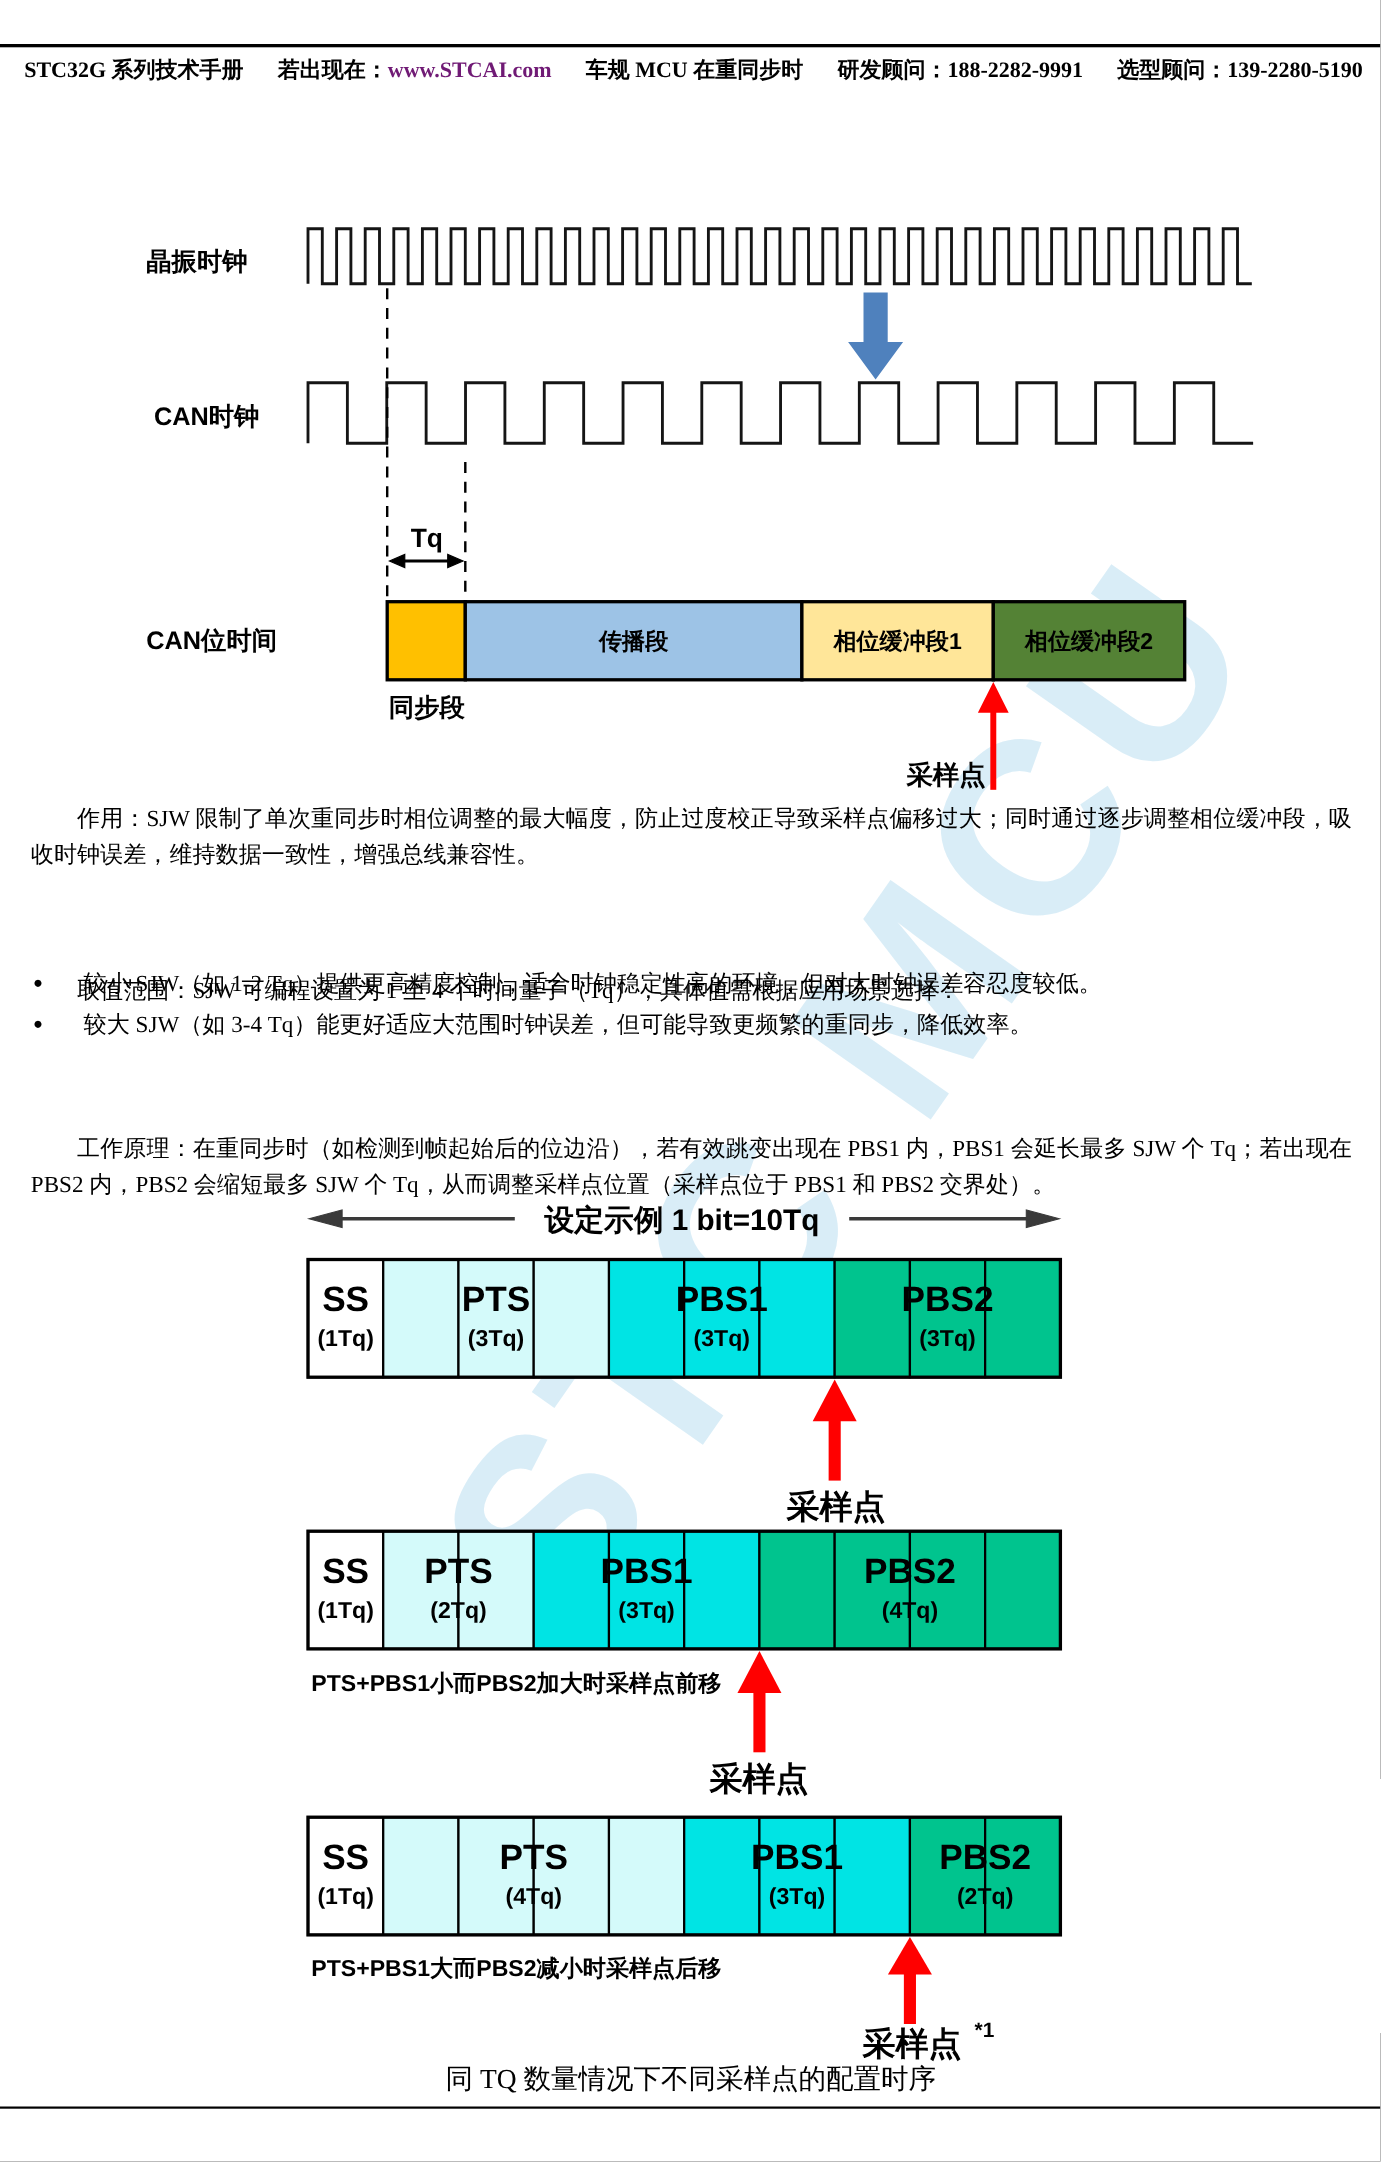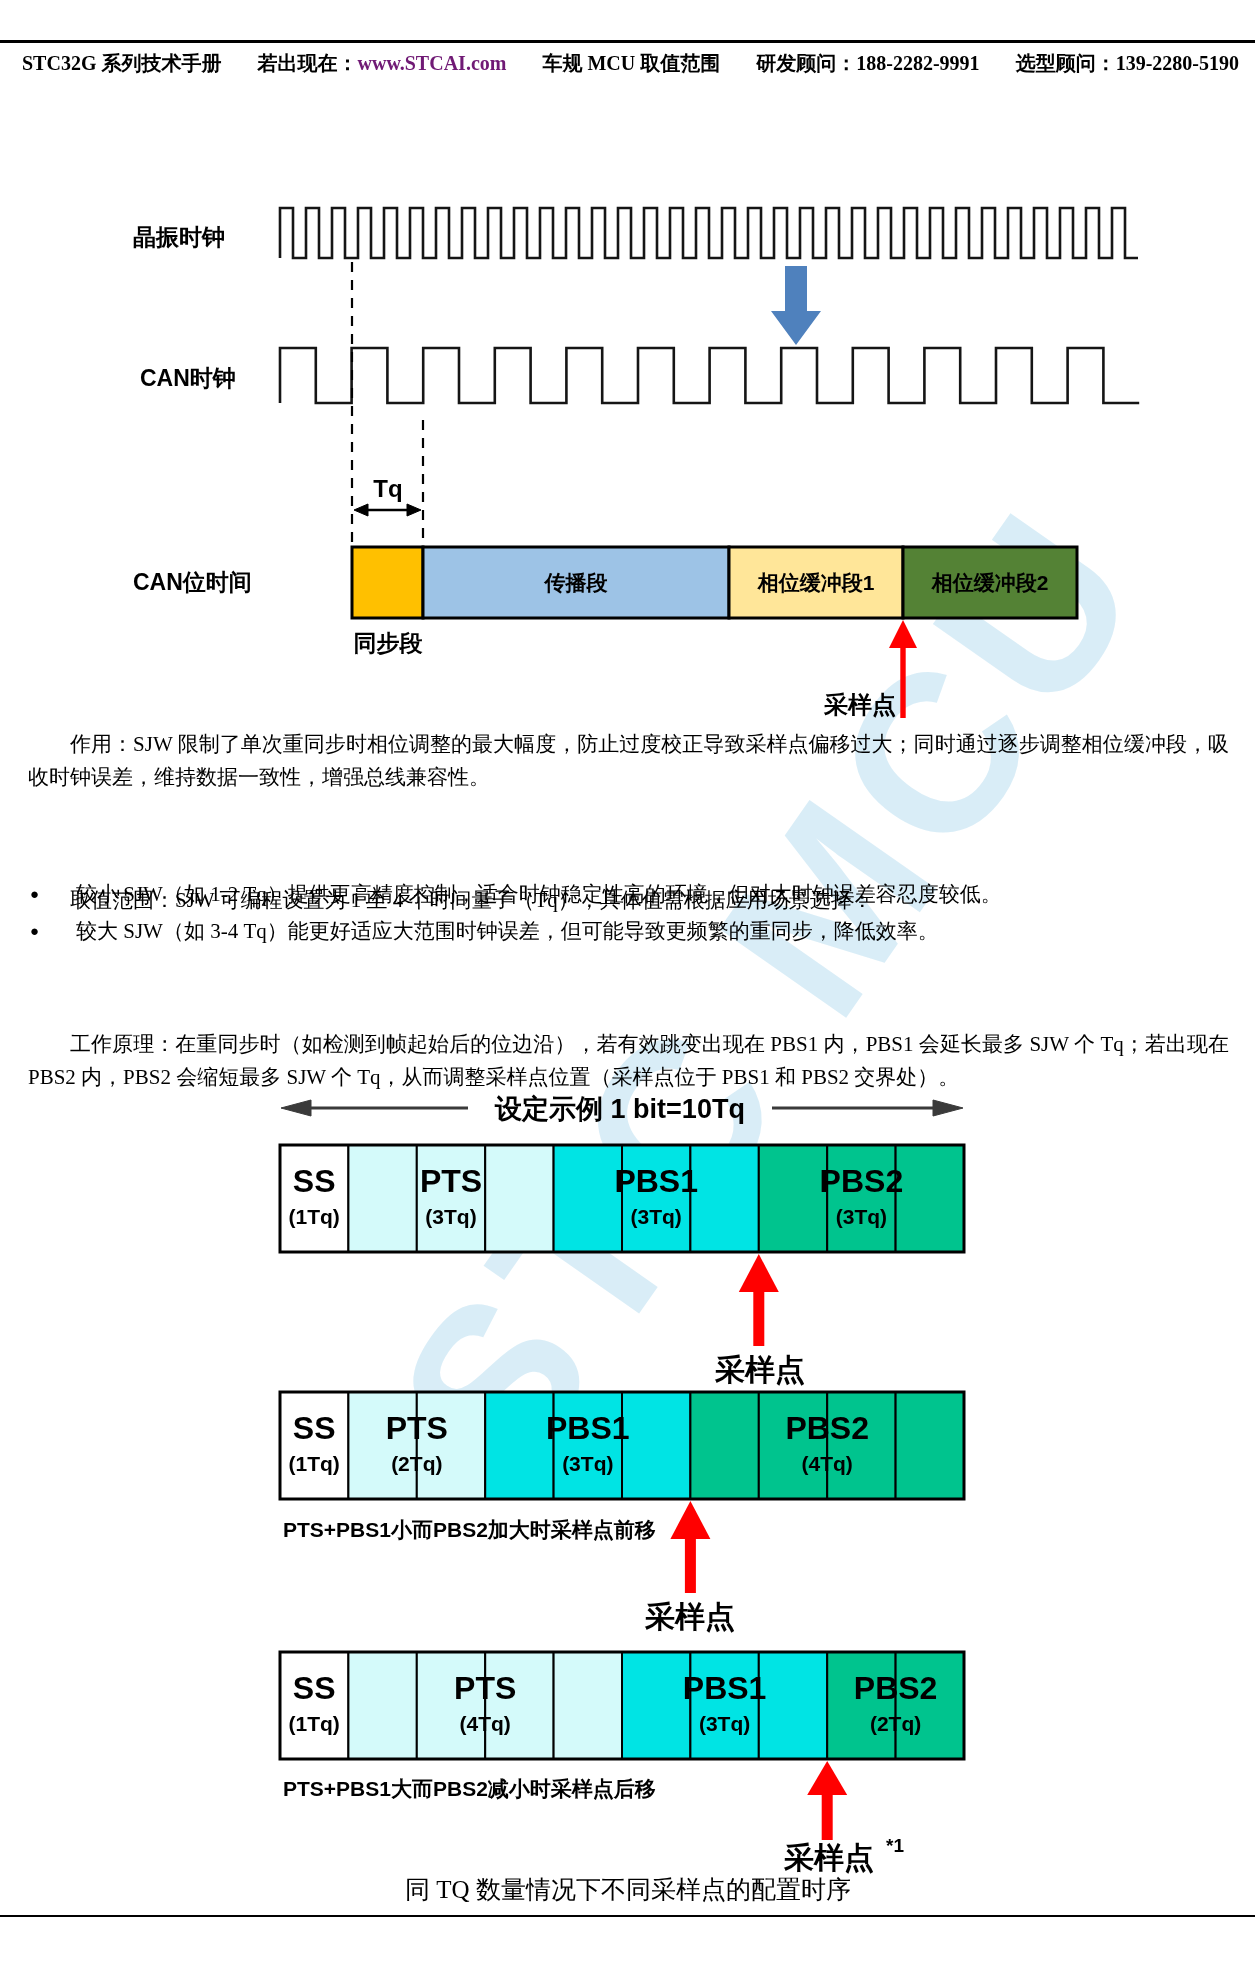"车规 MCU 取值范围" span { text: 取值范围 -> 在重同步时 }
